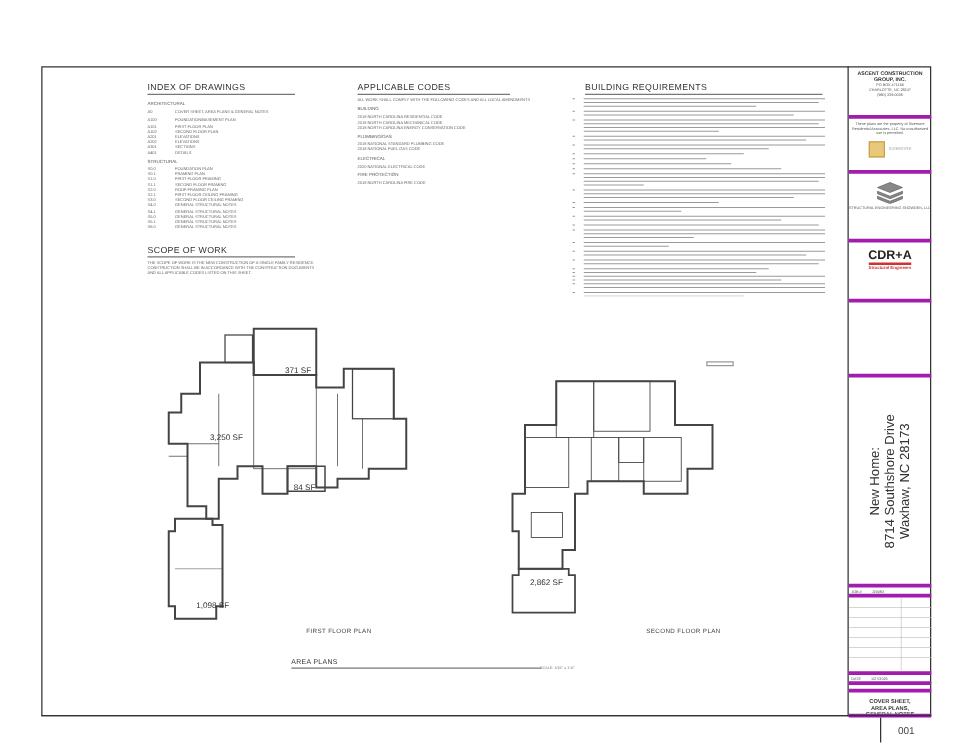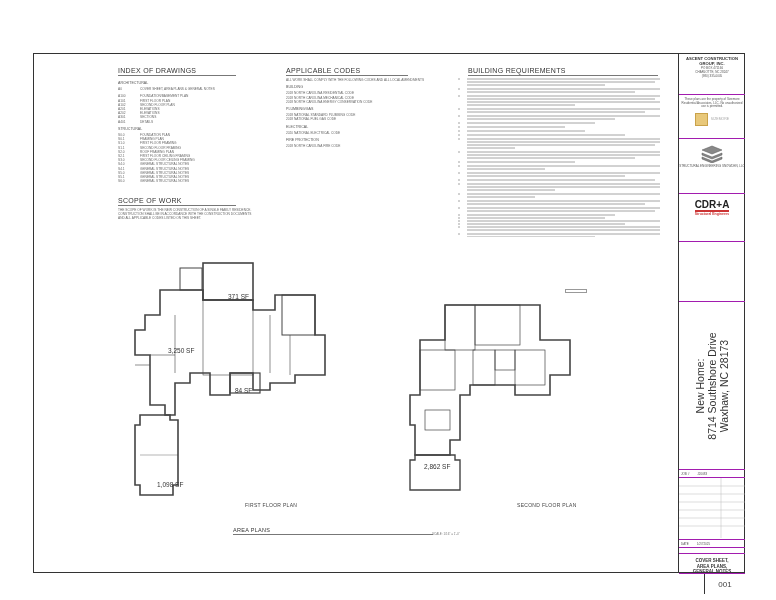"CDR+A" .tb-cell { border-bottom: 1px solid #a21caf -> 3px solid #a21caf }
